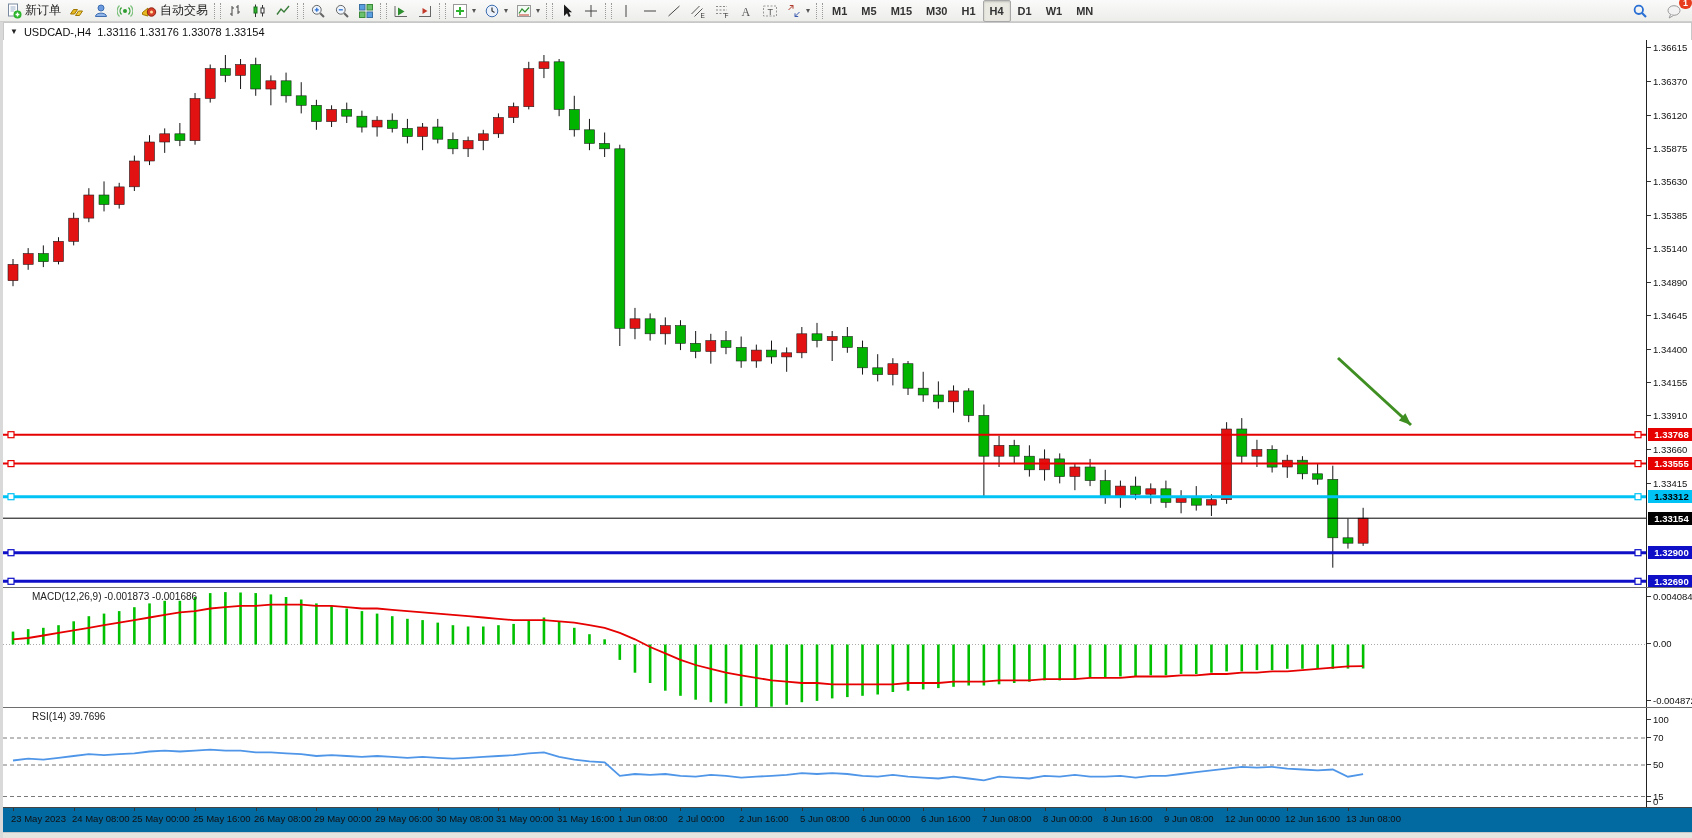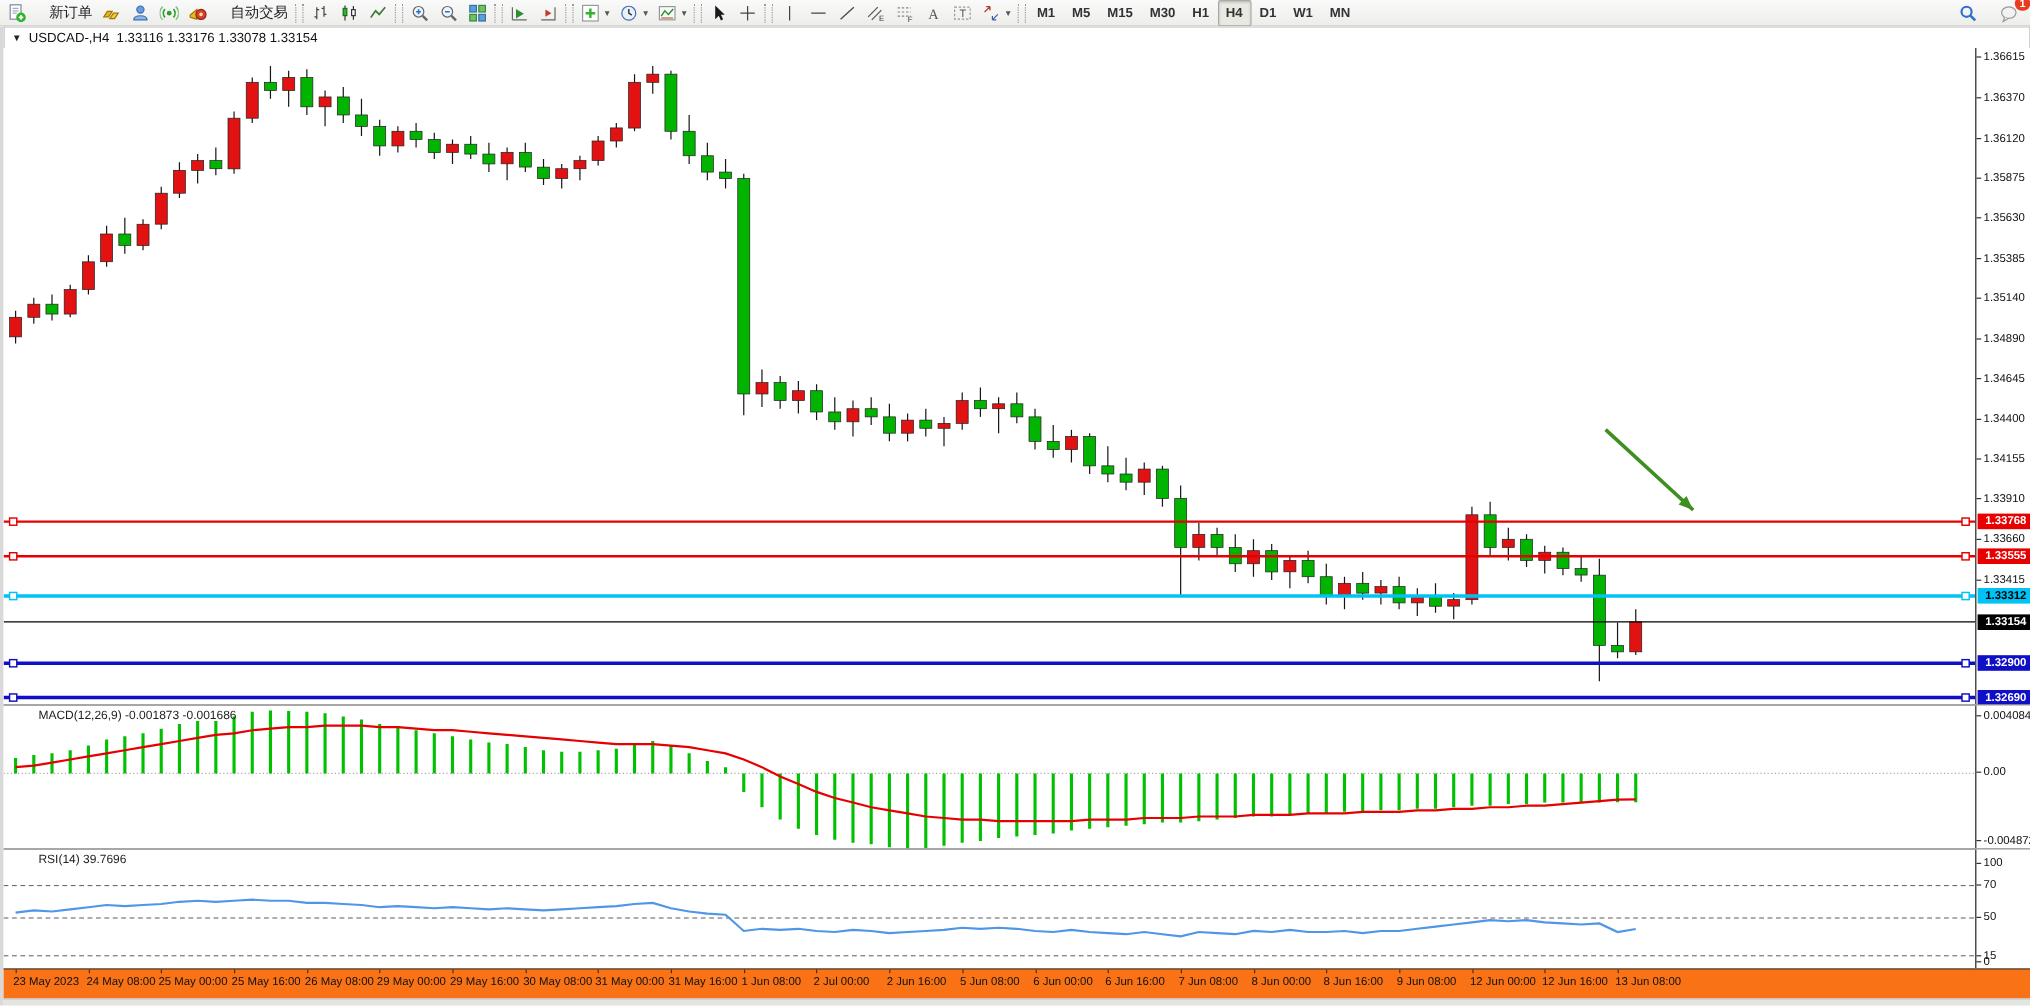"新订单" .tb-lbl { margin-left: 16px -> none }
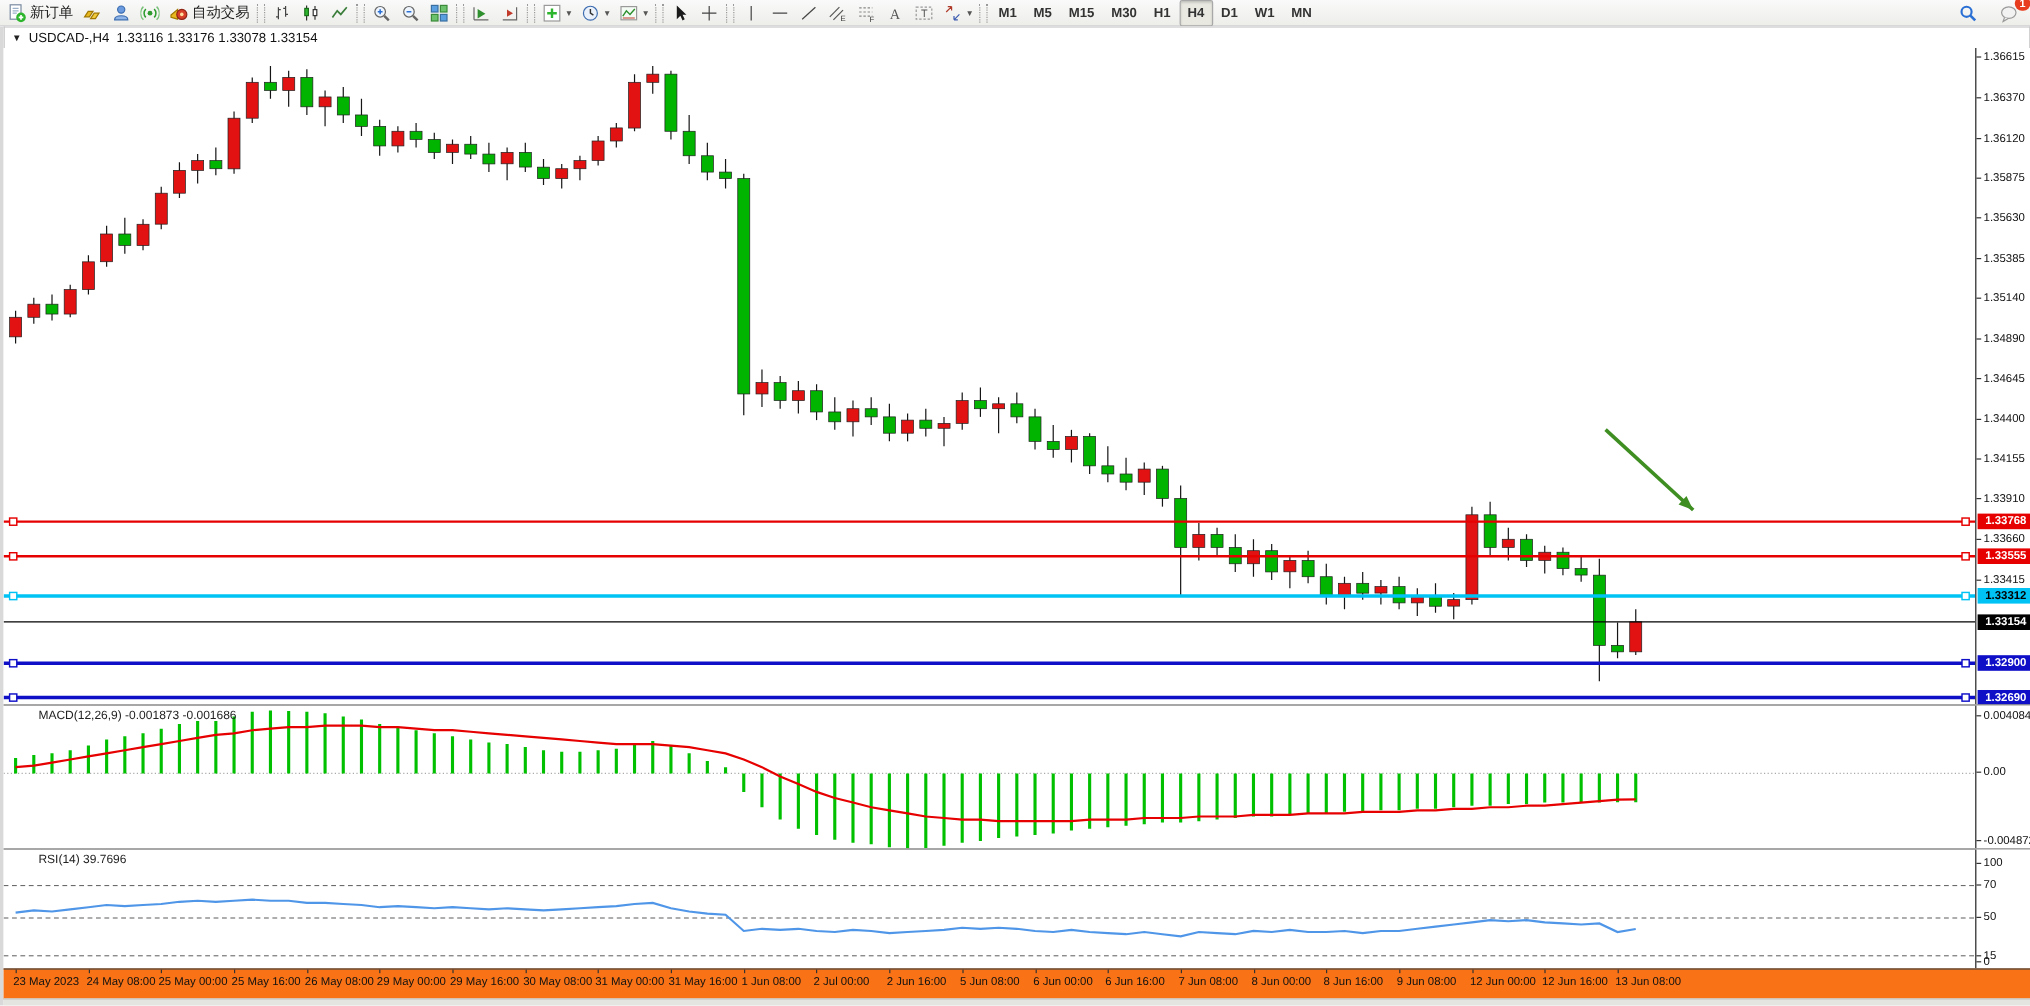"23 May 2023" #time-axis { background: #f97316 -> #0369a1 }
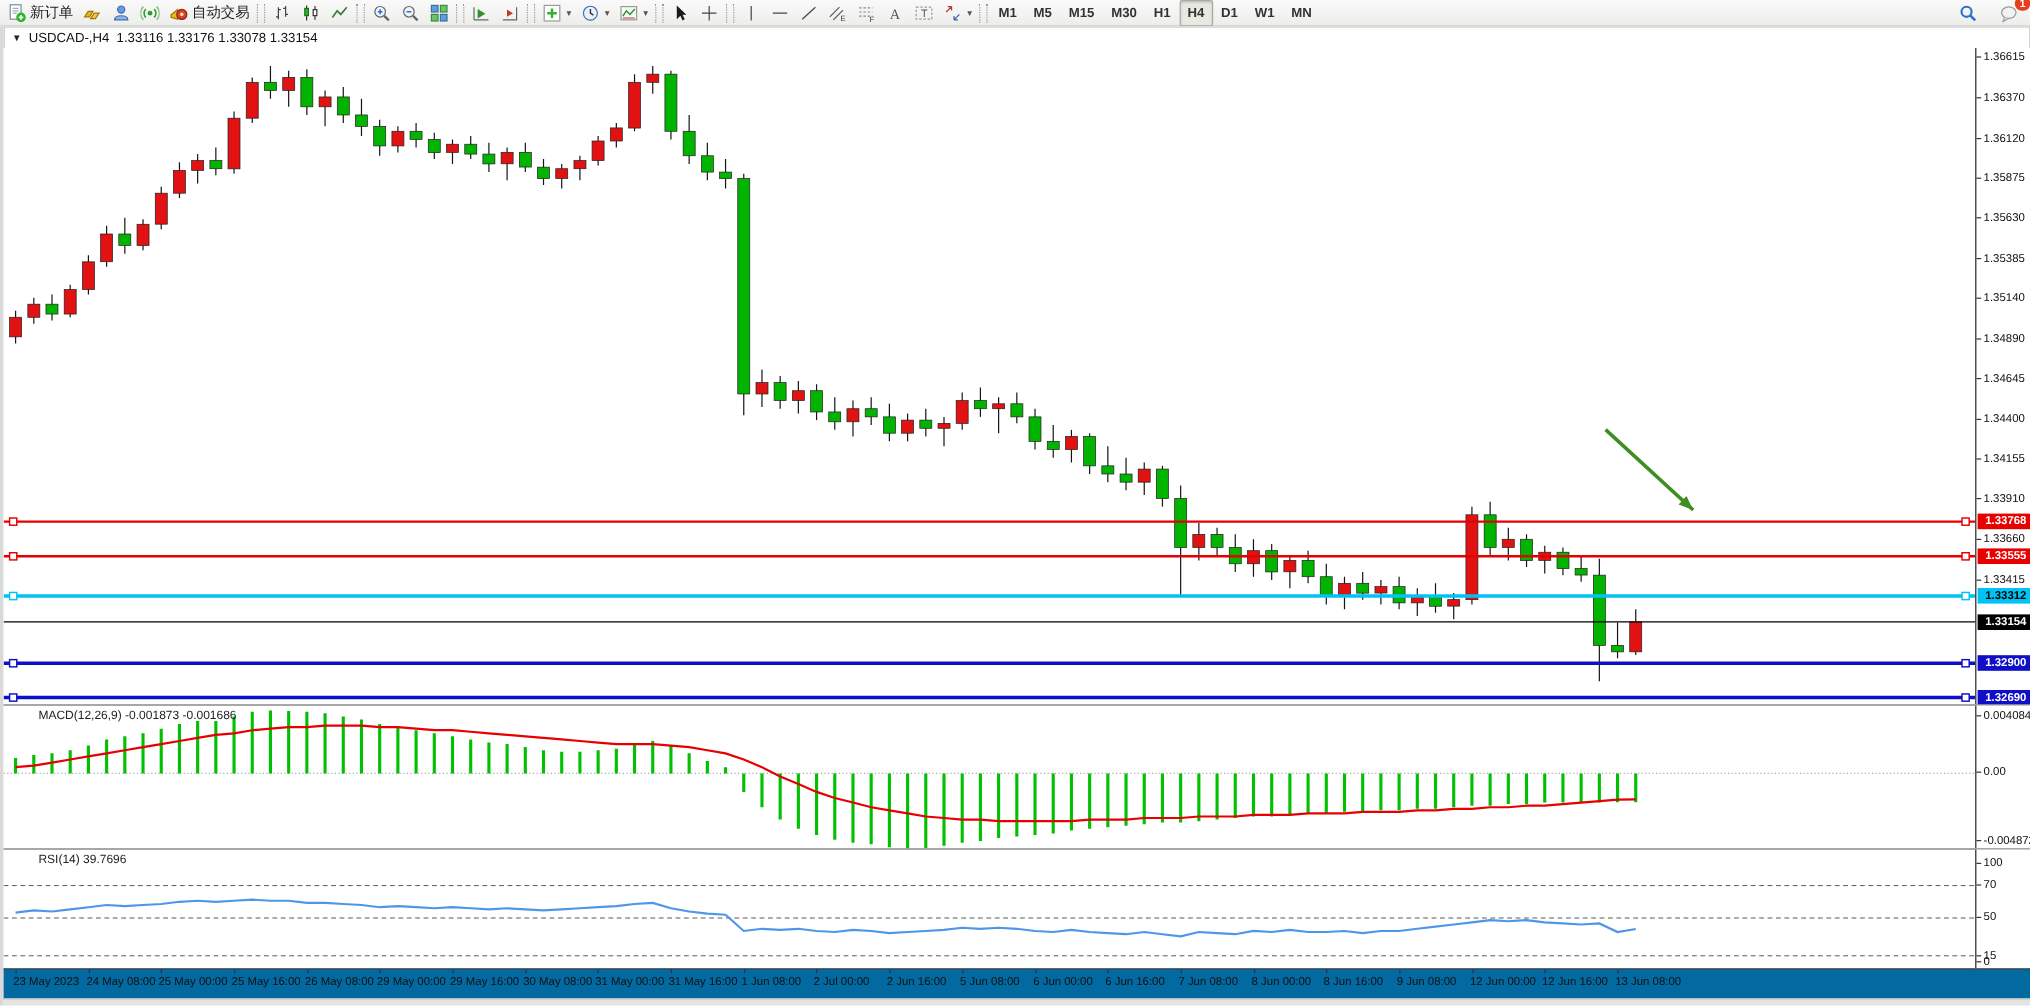"29 May 16:00" span.tlabel { text: 16:00 -> 06:00 }
